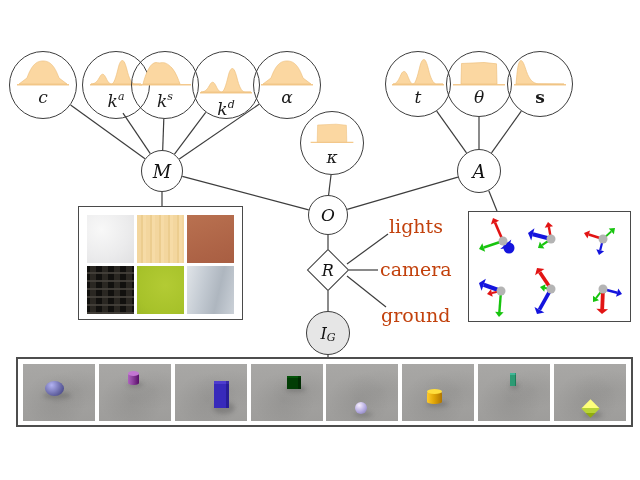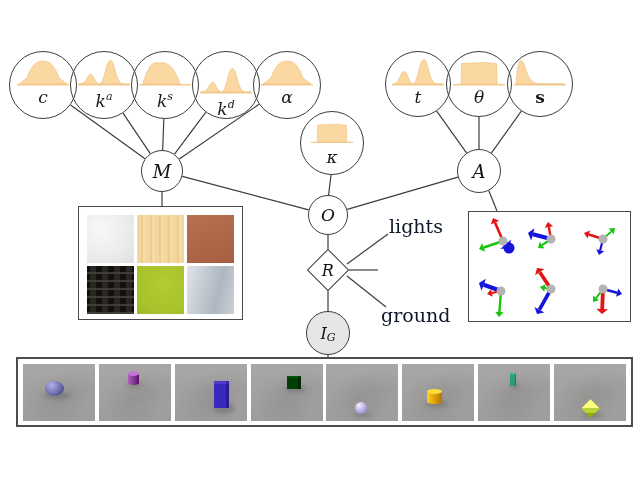"ka" div.var-node { left: 70px -> 82px }
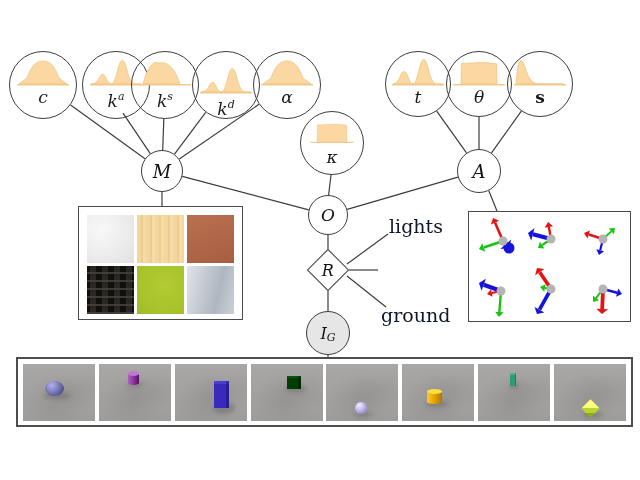"lights" .edge-label { color: #0f172a -> #c2410c }
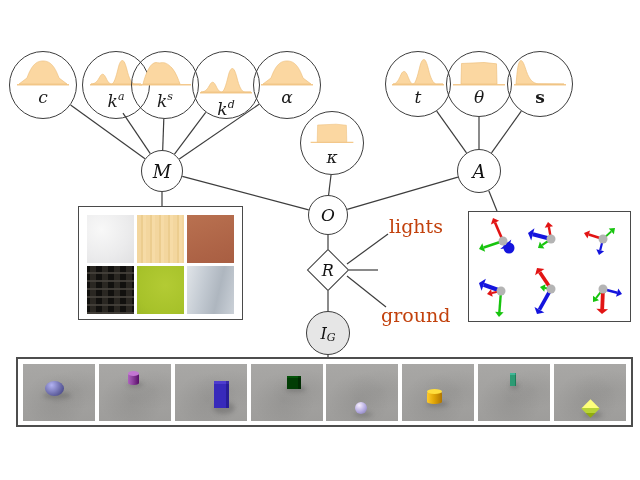"camera" div.edge-label { html: none -> <div>camera</div> }
